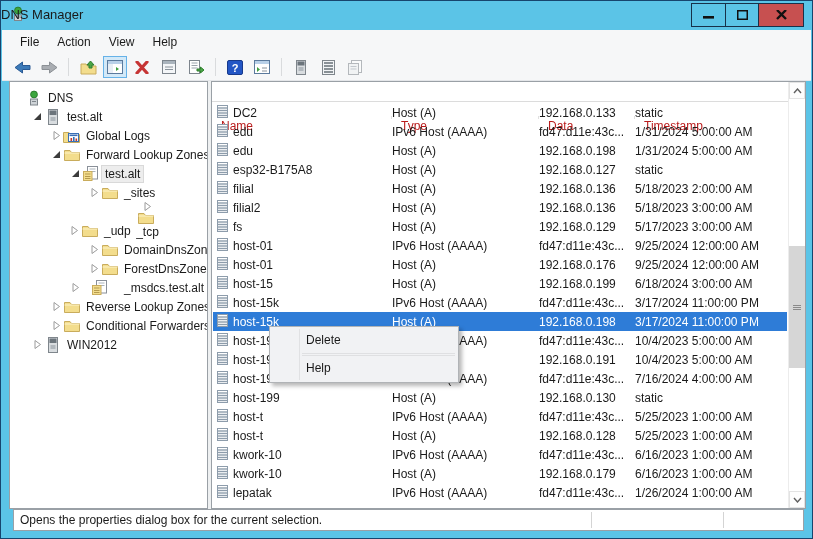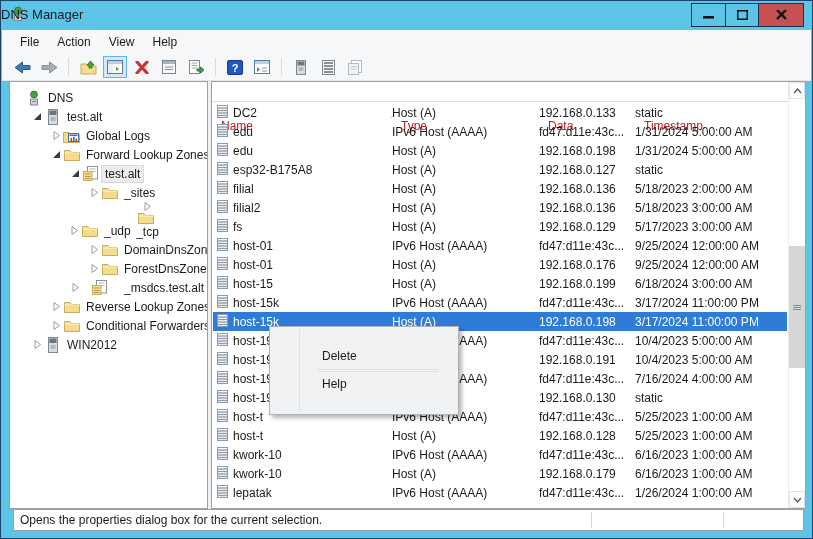"Delete" .ctx-menu { padding: 18px -> 2px }
